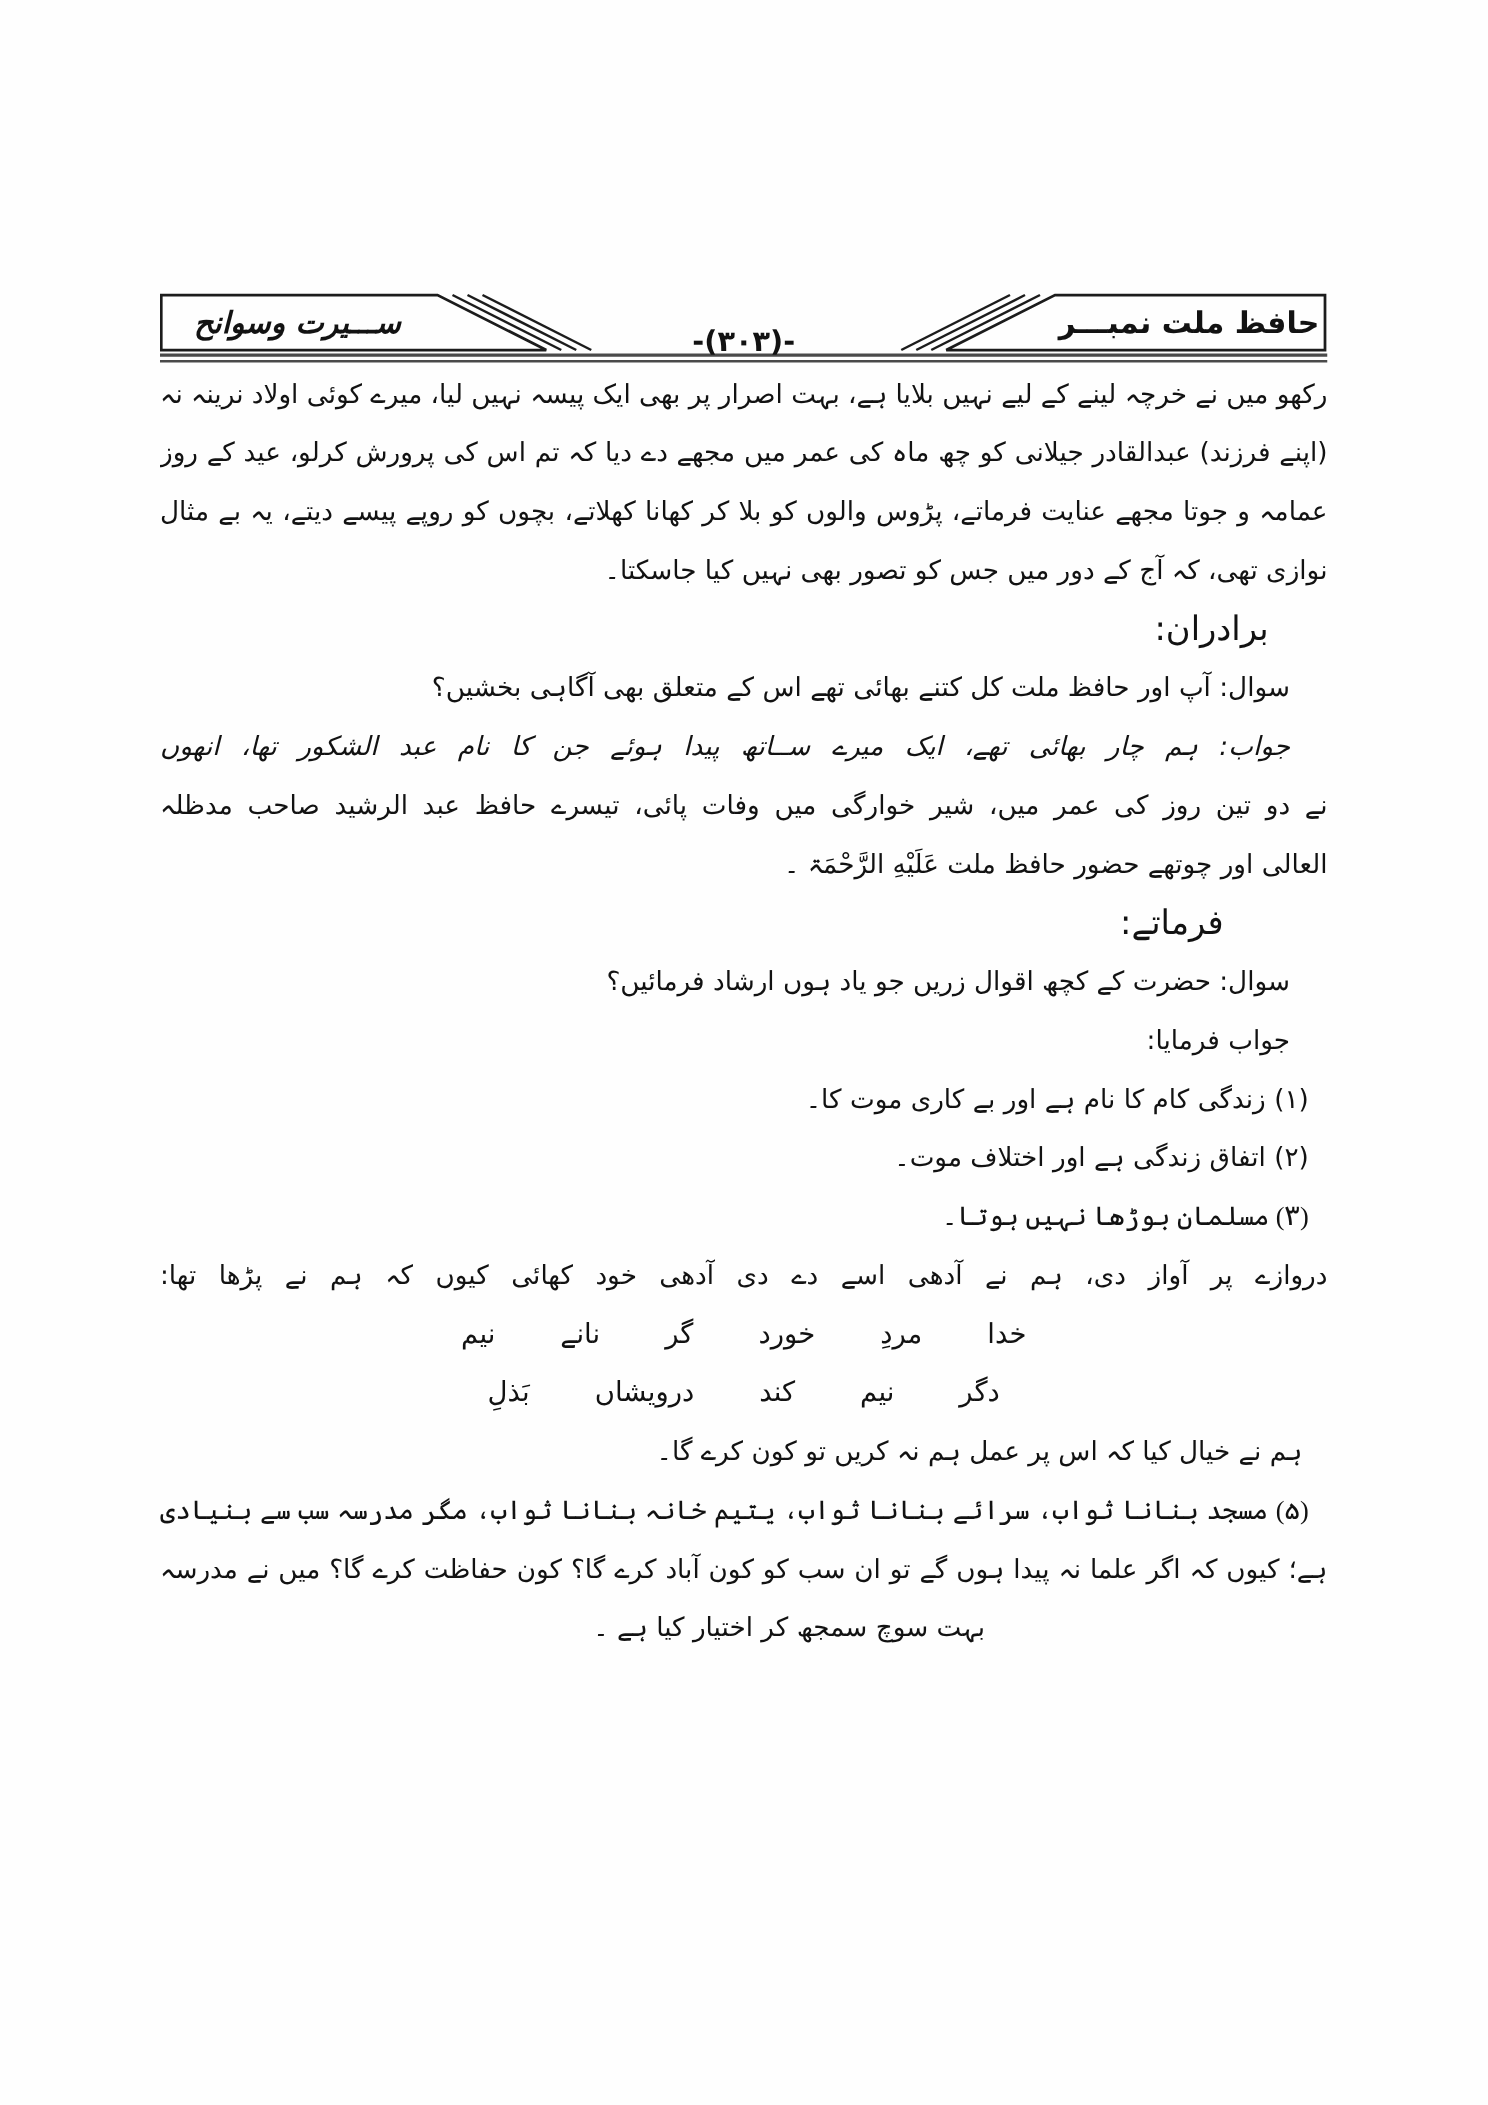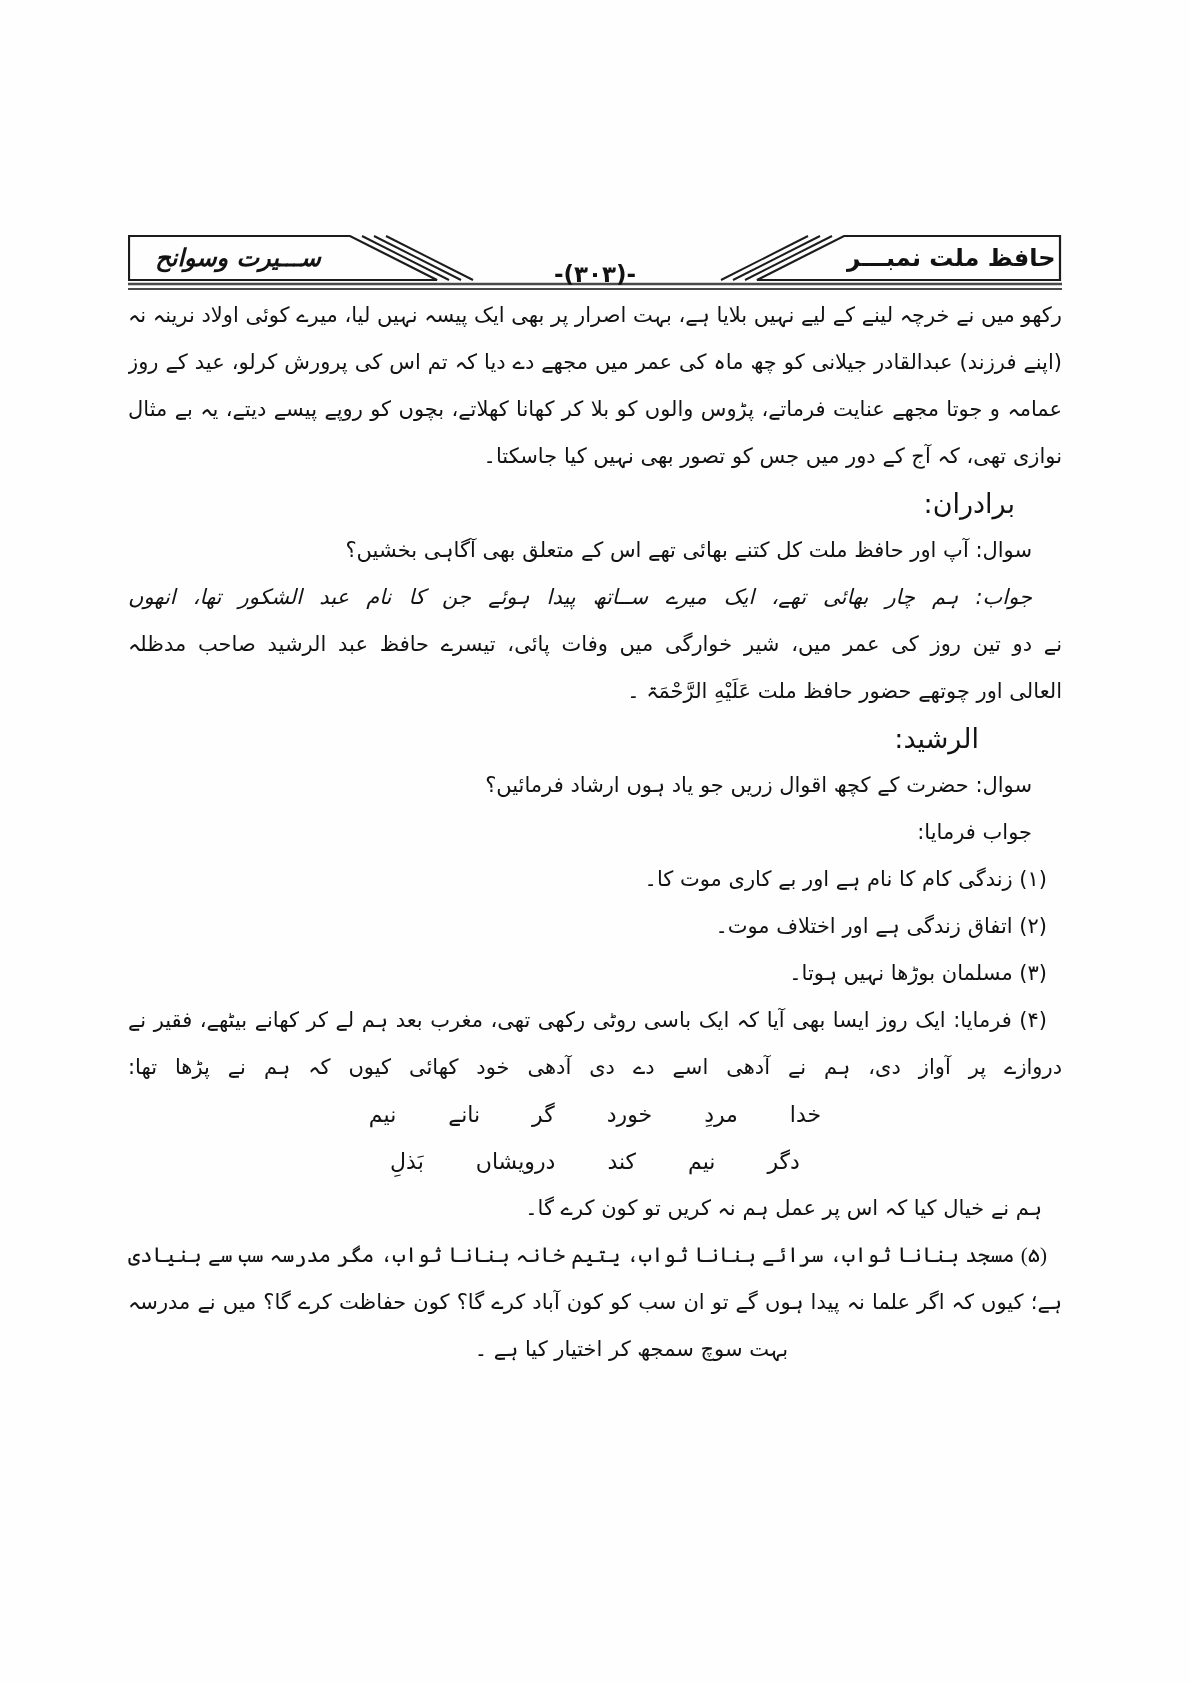"الرشید:" div.line { text: الرشید -> فرماتے }
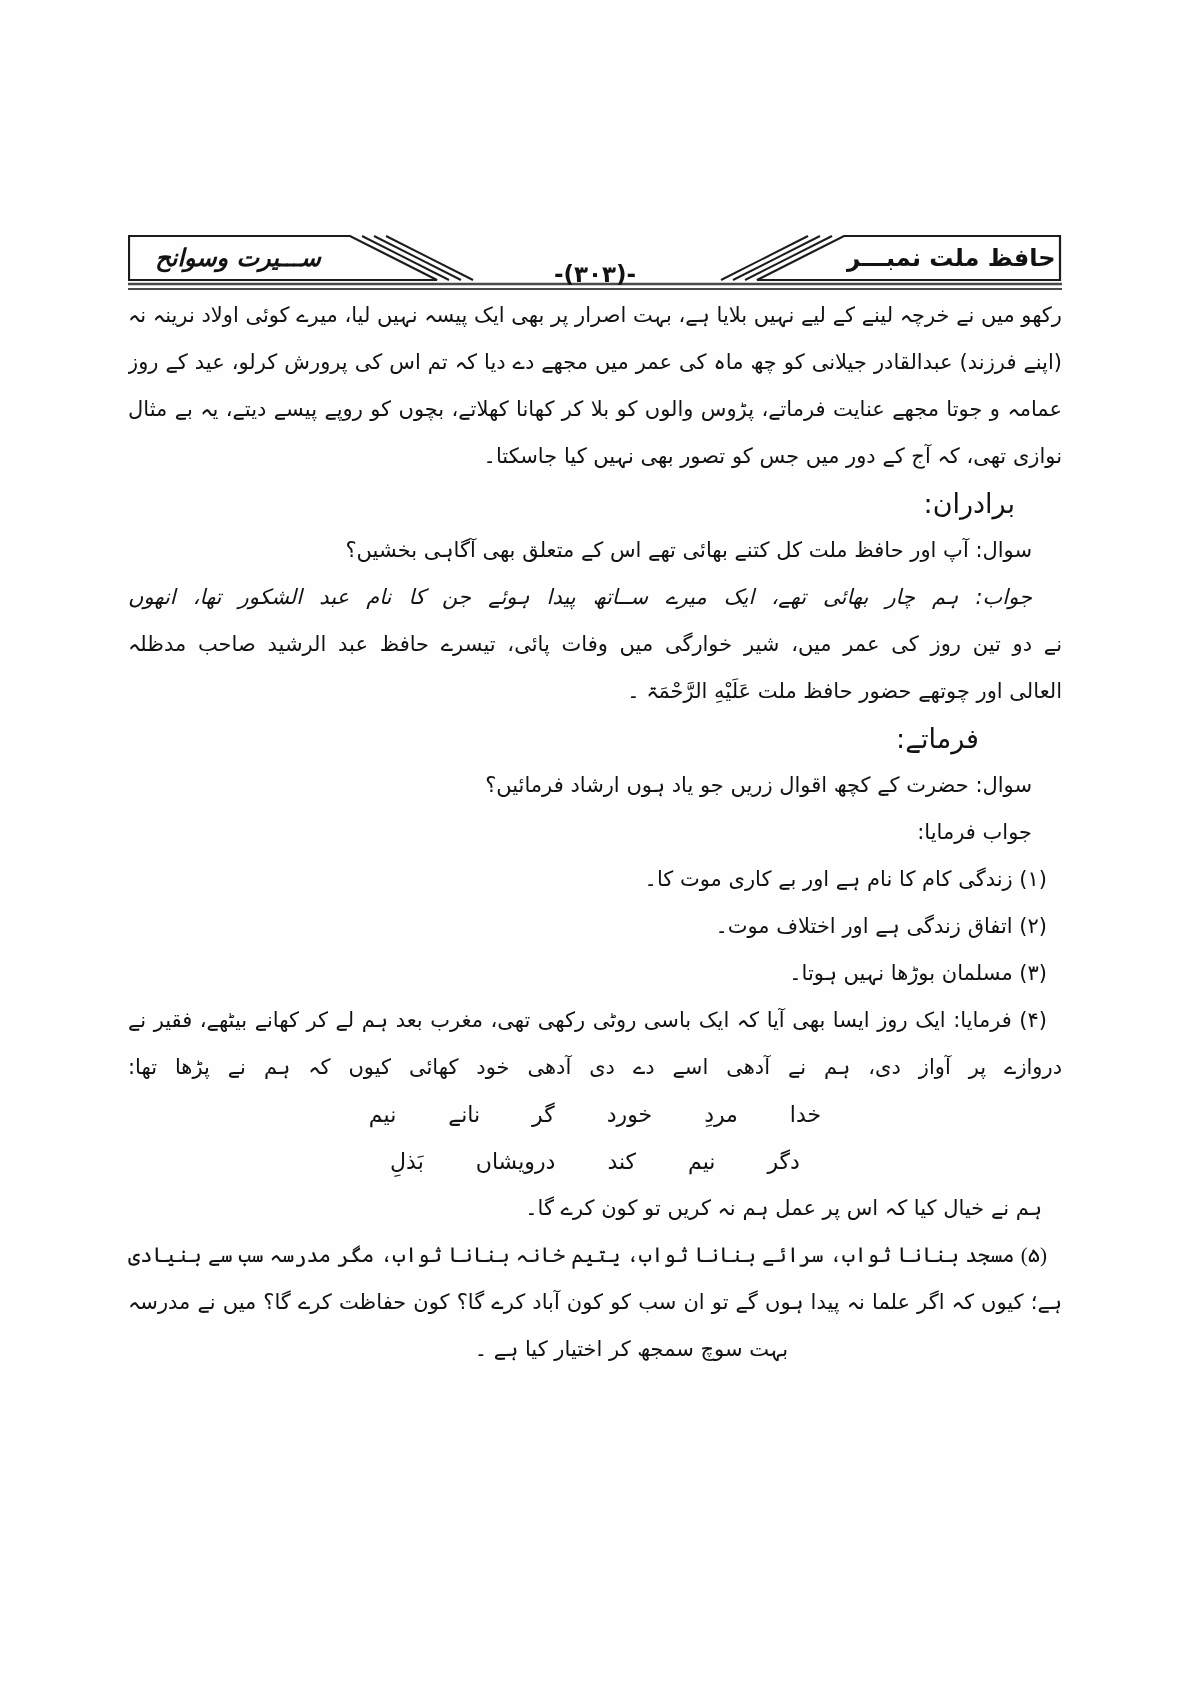"(۳) مسلمان بوڑھا نہیں ہوتا۔" div.line { font-family: none -> Liberation Serif, serif }
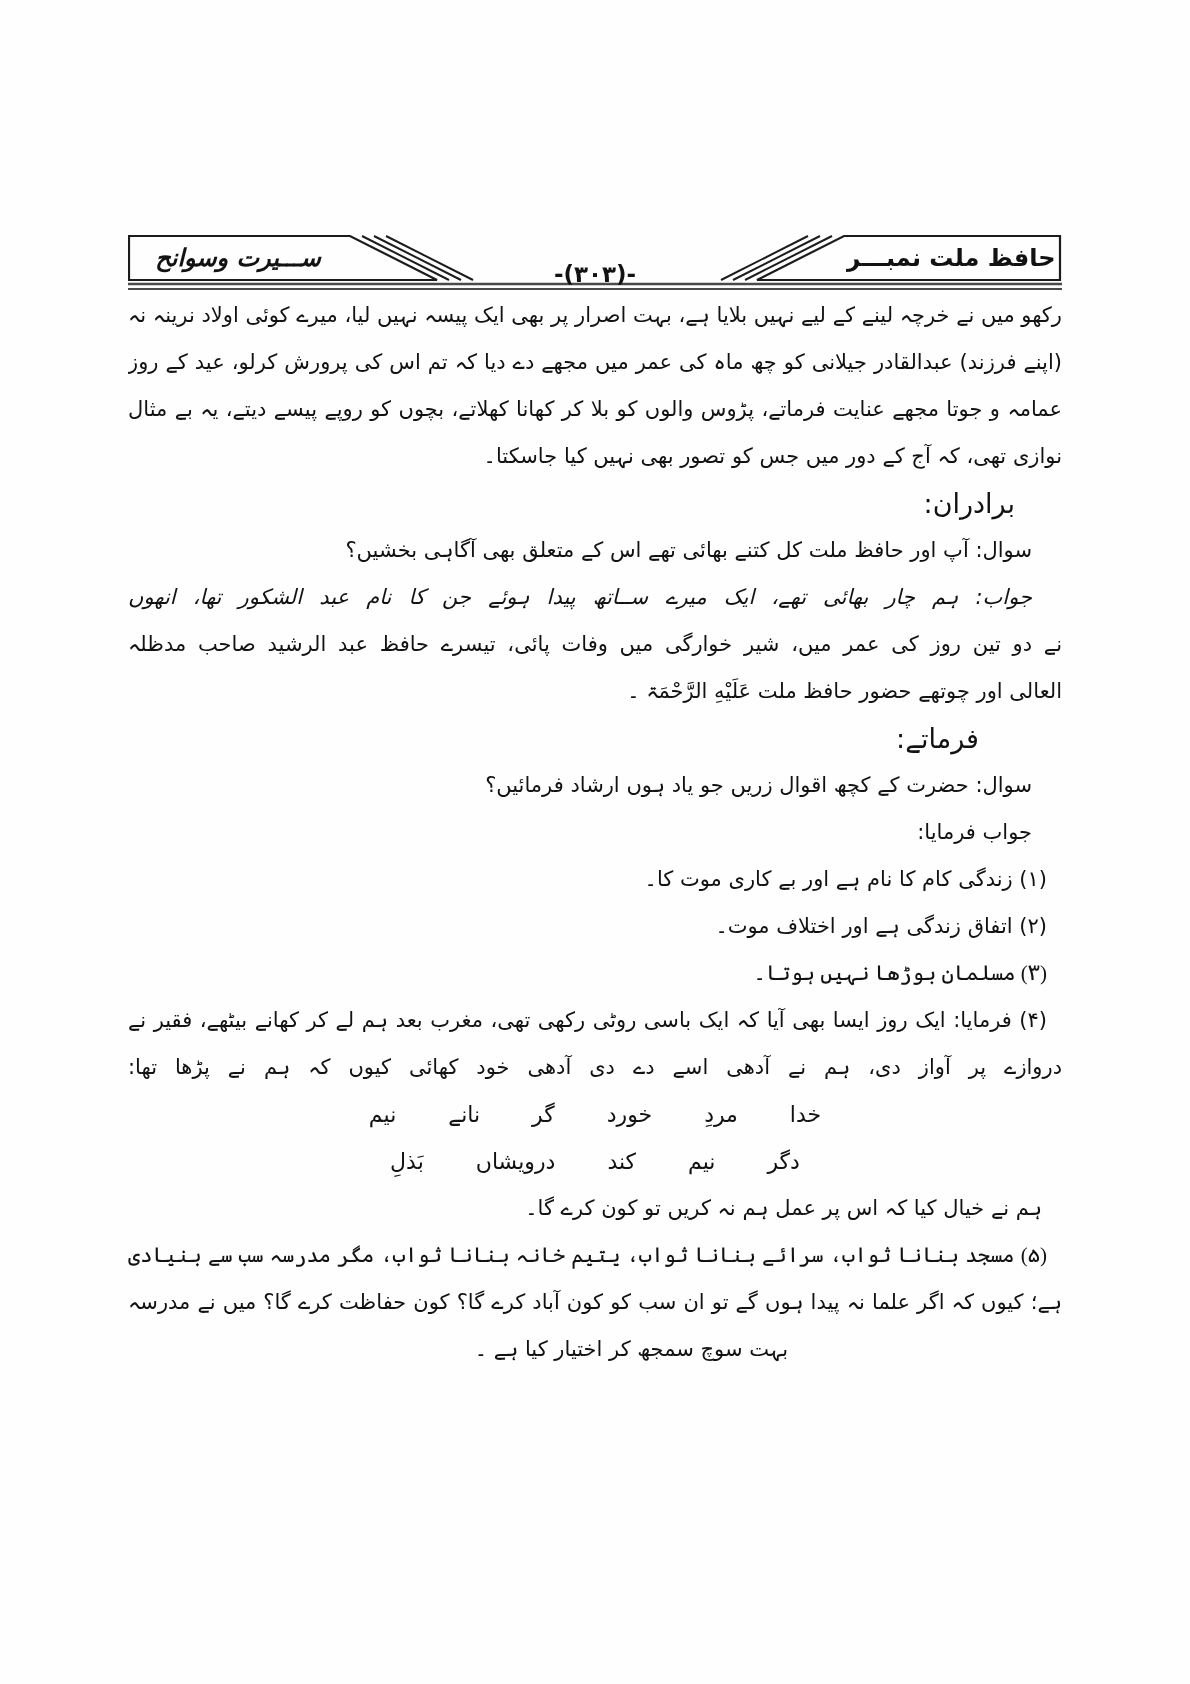"(۴) فرمایا: ایک روز ایسا" div.line { html: <div>(۴) فرمایا: ایک روز ایسا بھی آیا کہ ایک باسی روٹی رکھی تھی، مغرب بعد ہم لے کر کھانے بیٹھے، فقیر نے</div> -> none }
